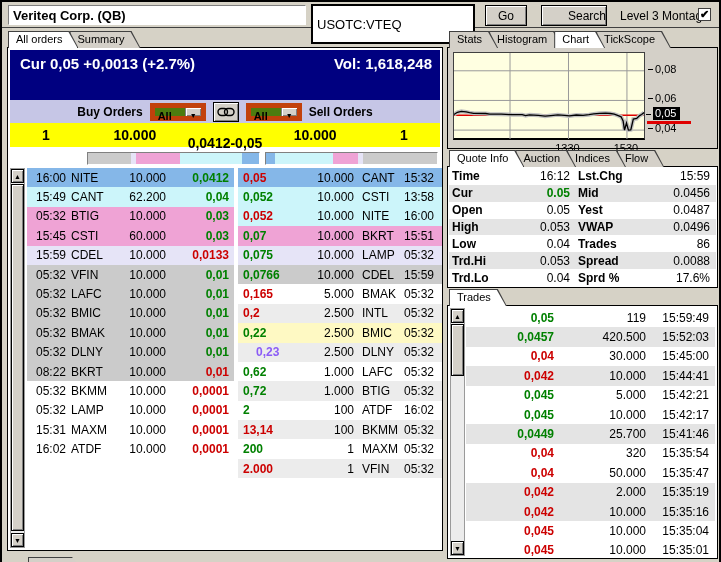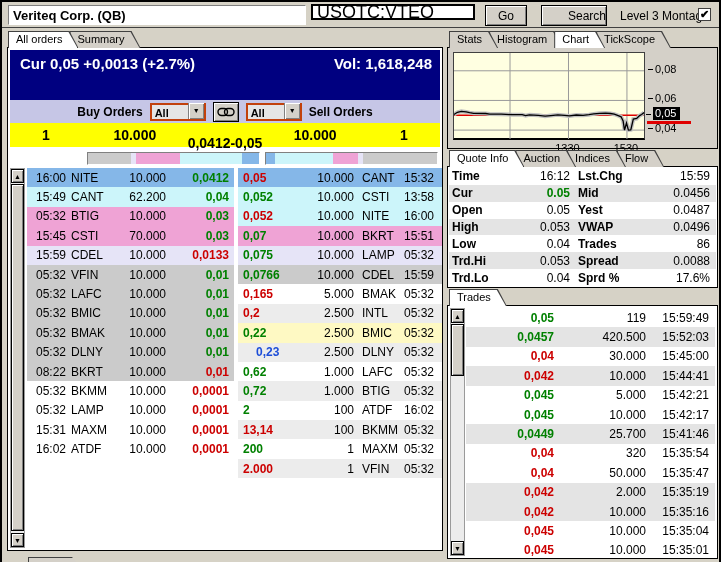"USOTC:VTEQ" .symbol-input { font-size: 18px -> 13px; padding: 6px 4px -> 18px 4px }
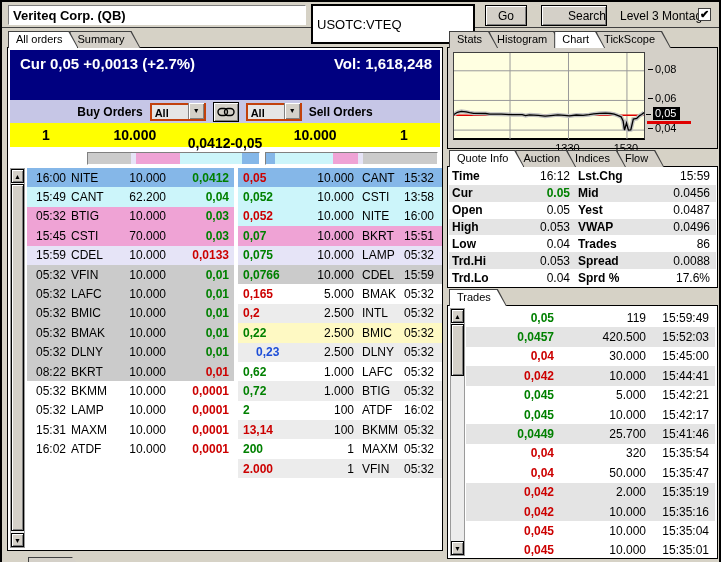"All" .dd { align-items: flex-end -> none; background: #e5e5e5 -> #4d7c0f; border: 2px solid #c2410c -> 5px solid #c2410c }
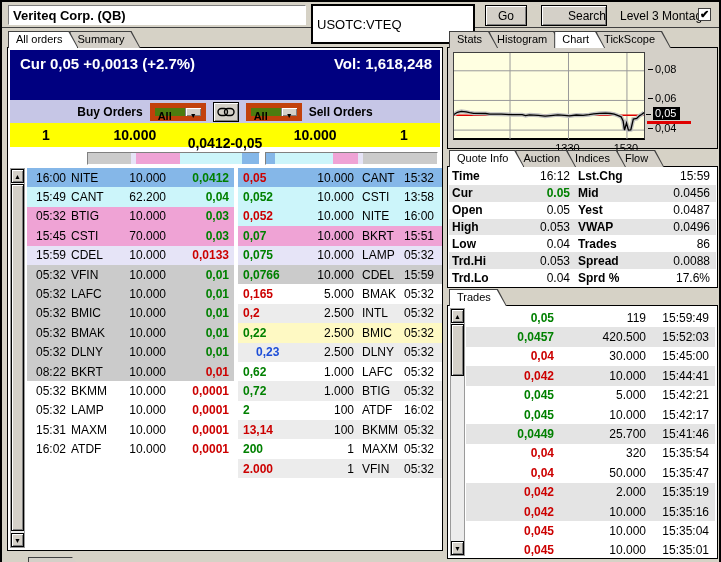"70.000" span.c-size { text: 70.000 -> 60.000 }
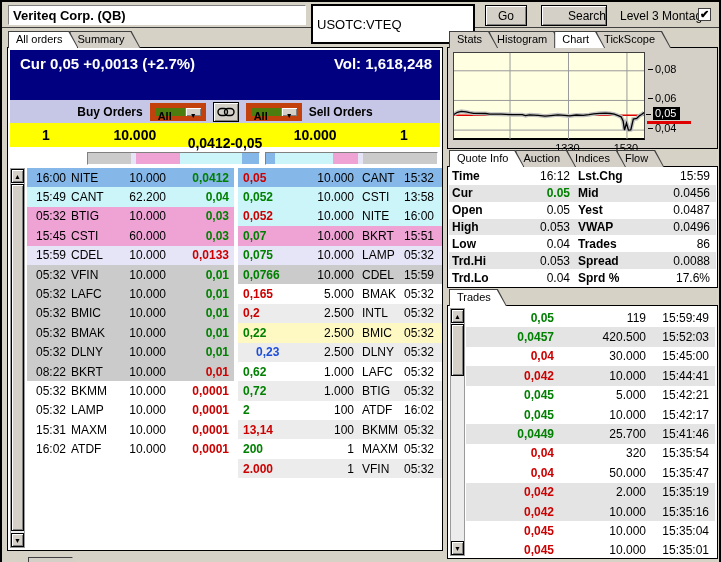"0,23" span.a-price { color: #1d4ed8 -> #8b5cf6 }
